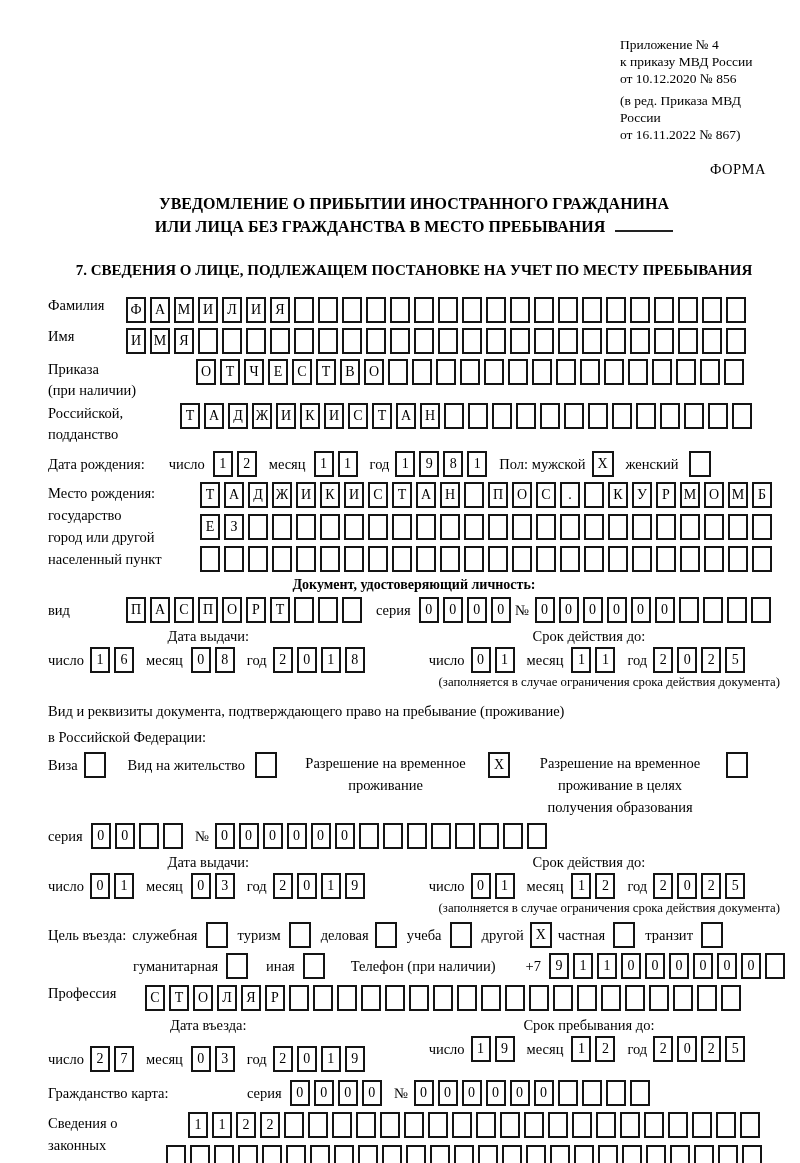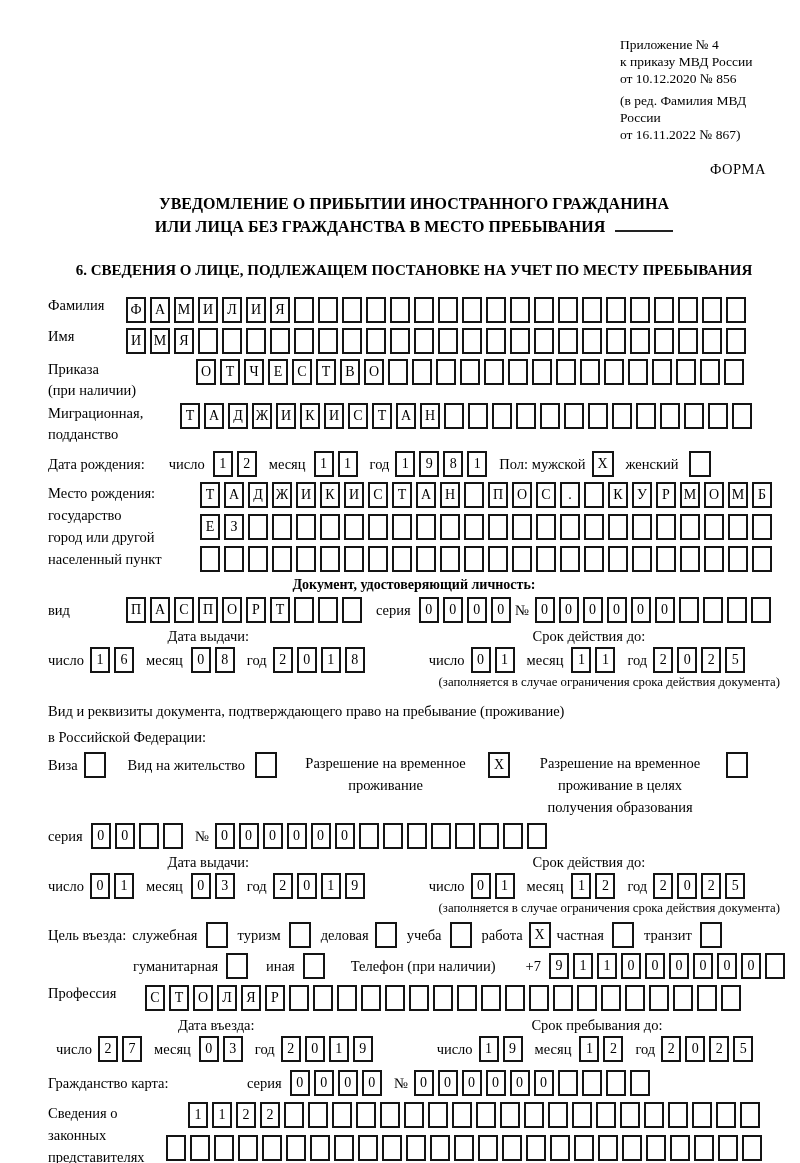"(в ред. Фамилия МВД России" div.sub { text: Фамилия -> Приказа }
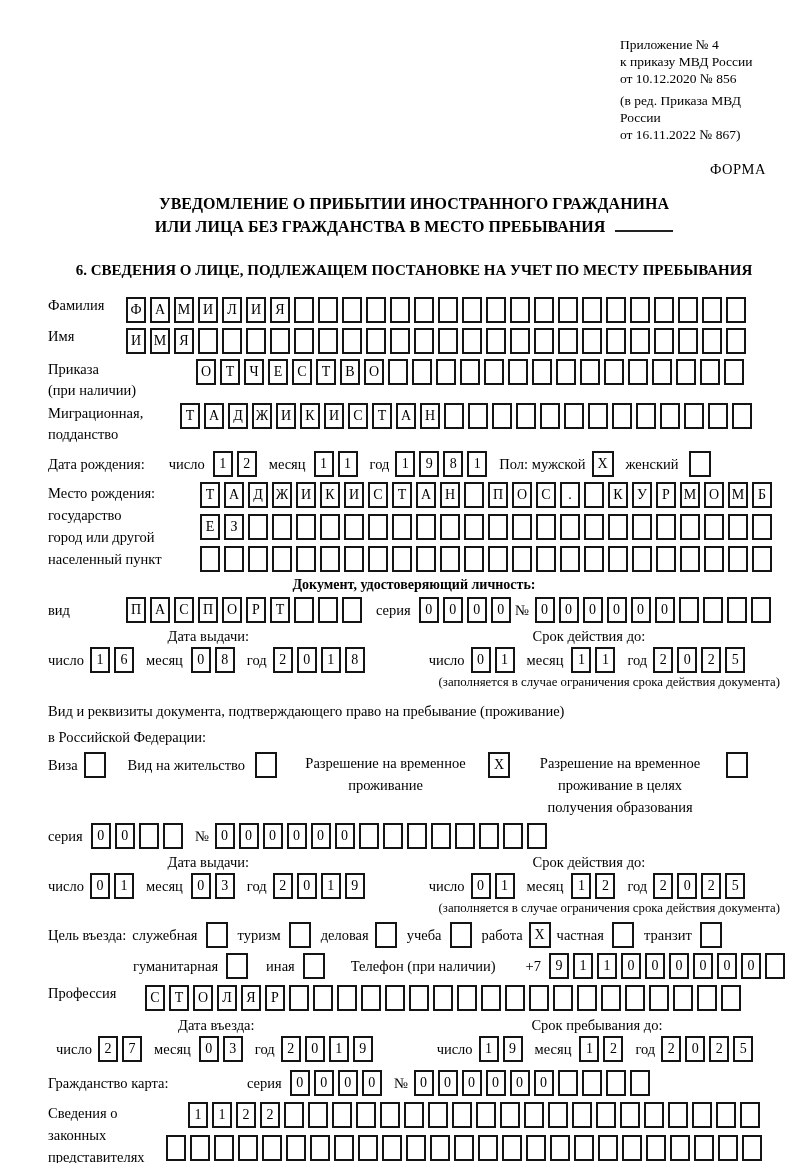"6. СВЕДЕНИЯ О ЛИЦЕ, ПОДЛЕЖАЩЕМ" div.sect { text: 6 -> 7 }
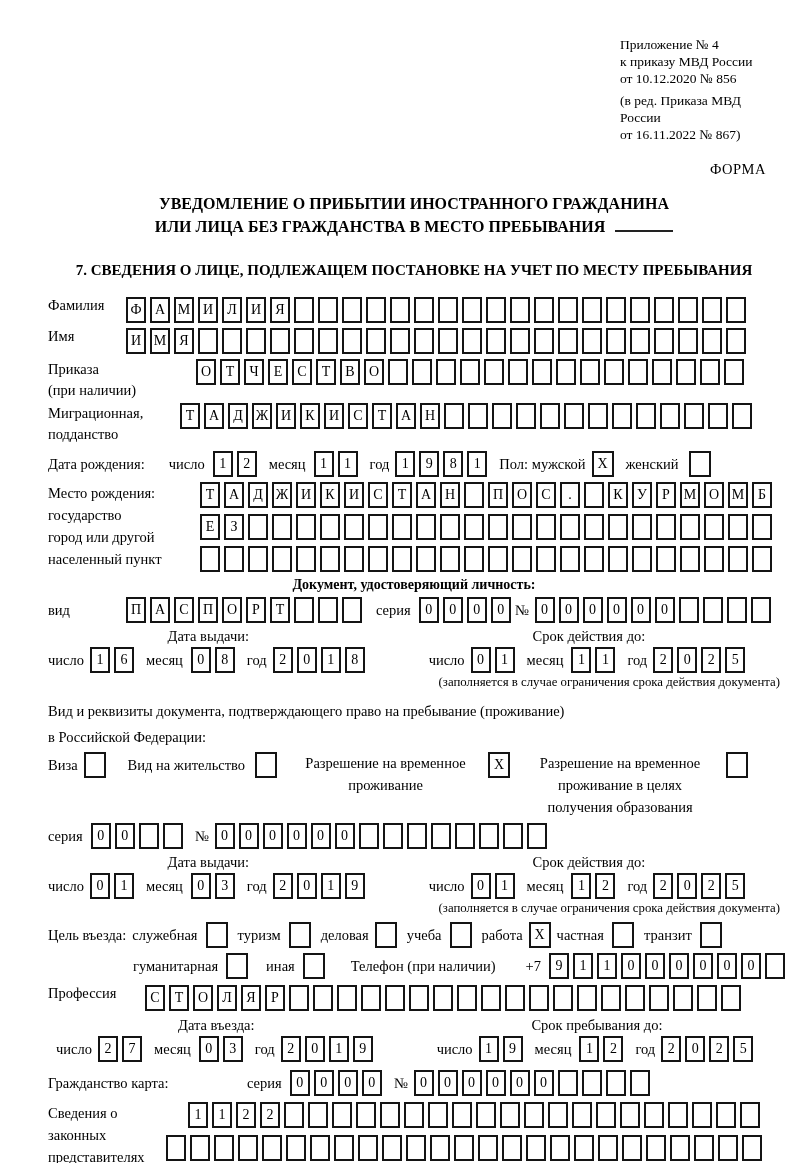"Миграционная," div { text: Миграционная -> Российской }
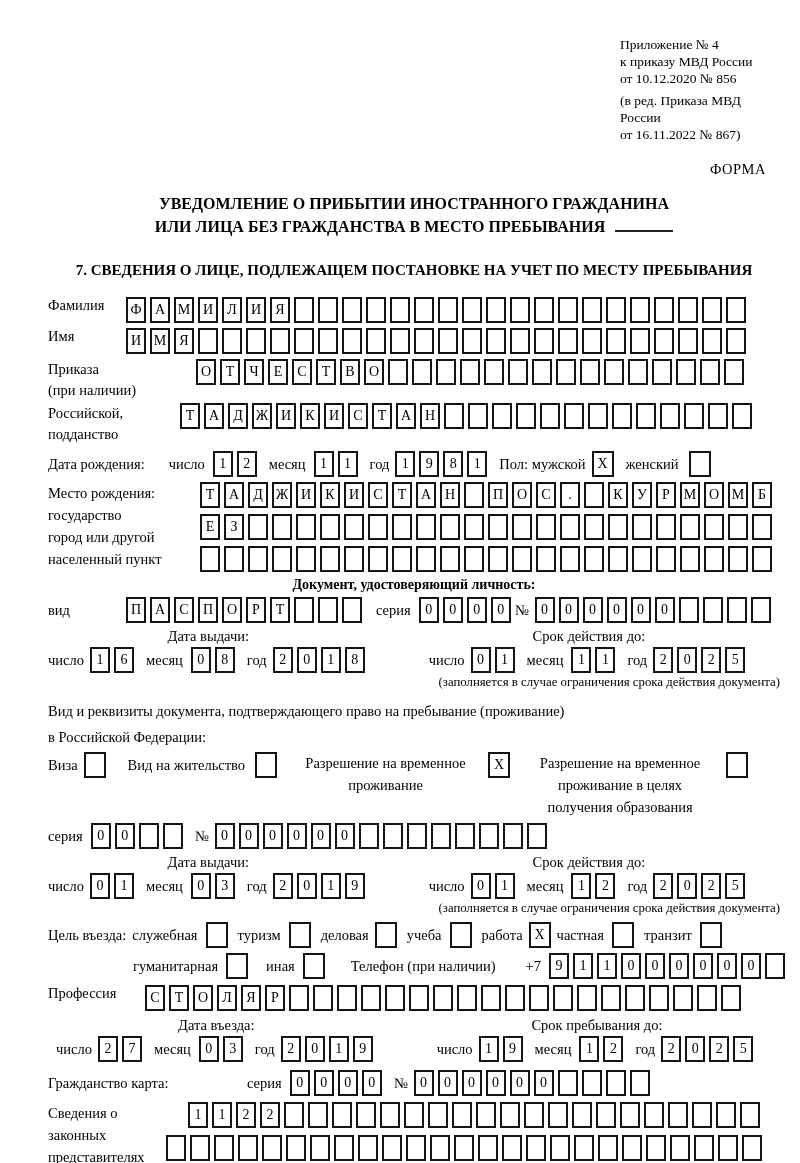"работа" span.lbl { text: работа -> другой }
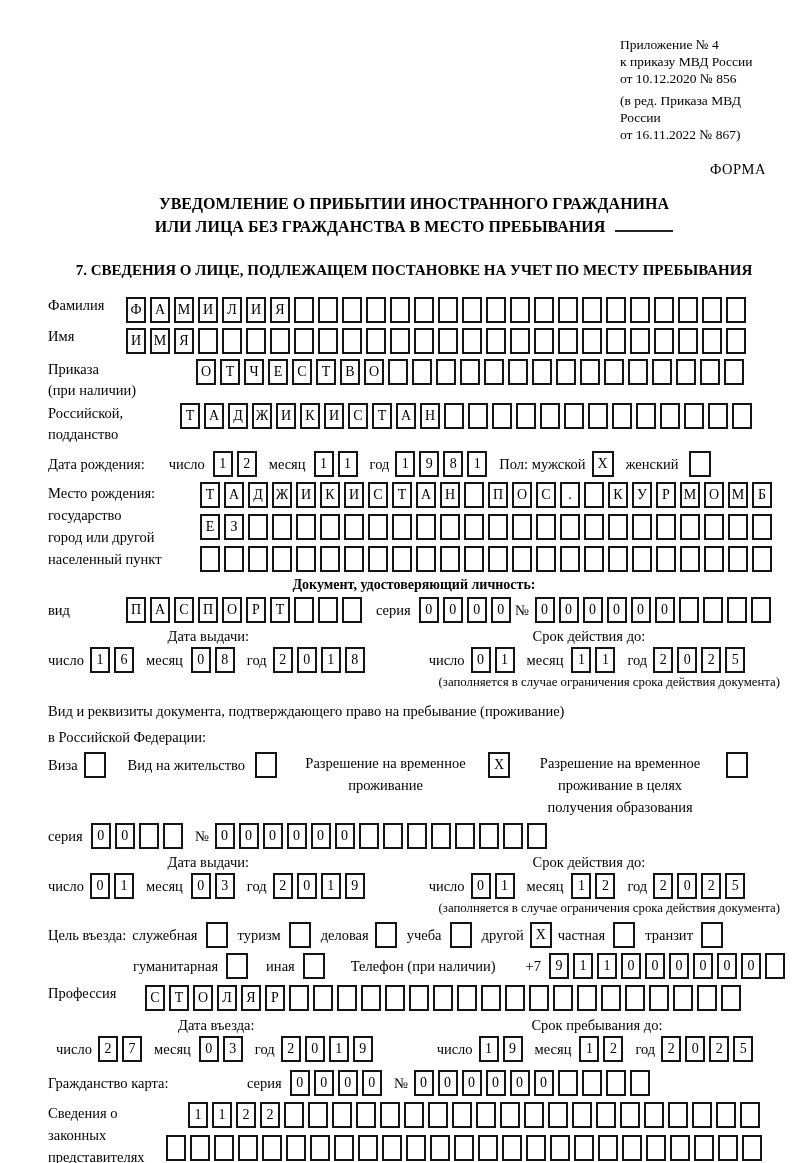"Дата въезда:" div.dategroup { gap: none -> 10px; margin-left: 8px -> 0 }
